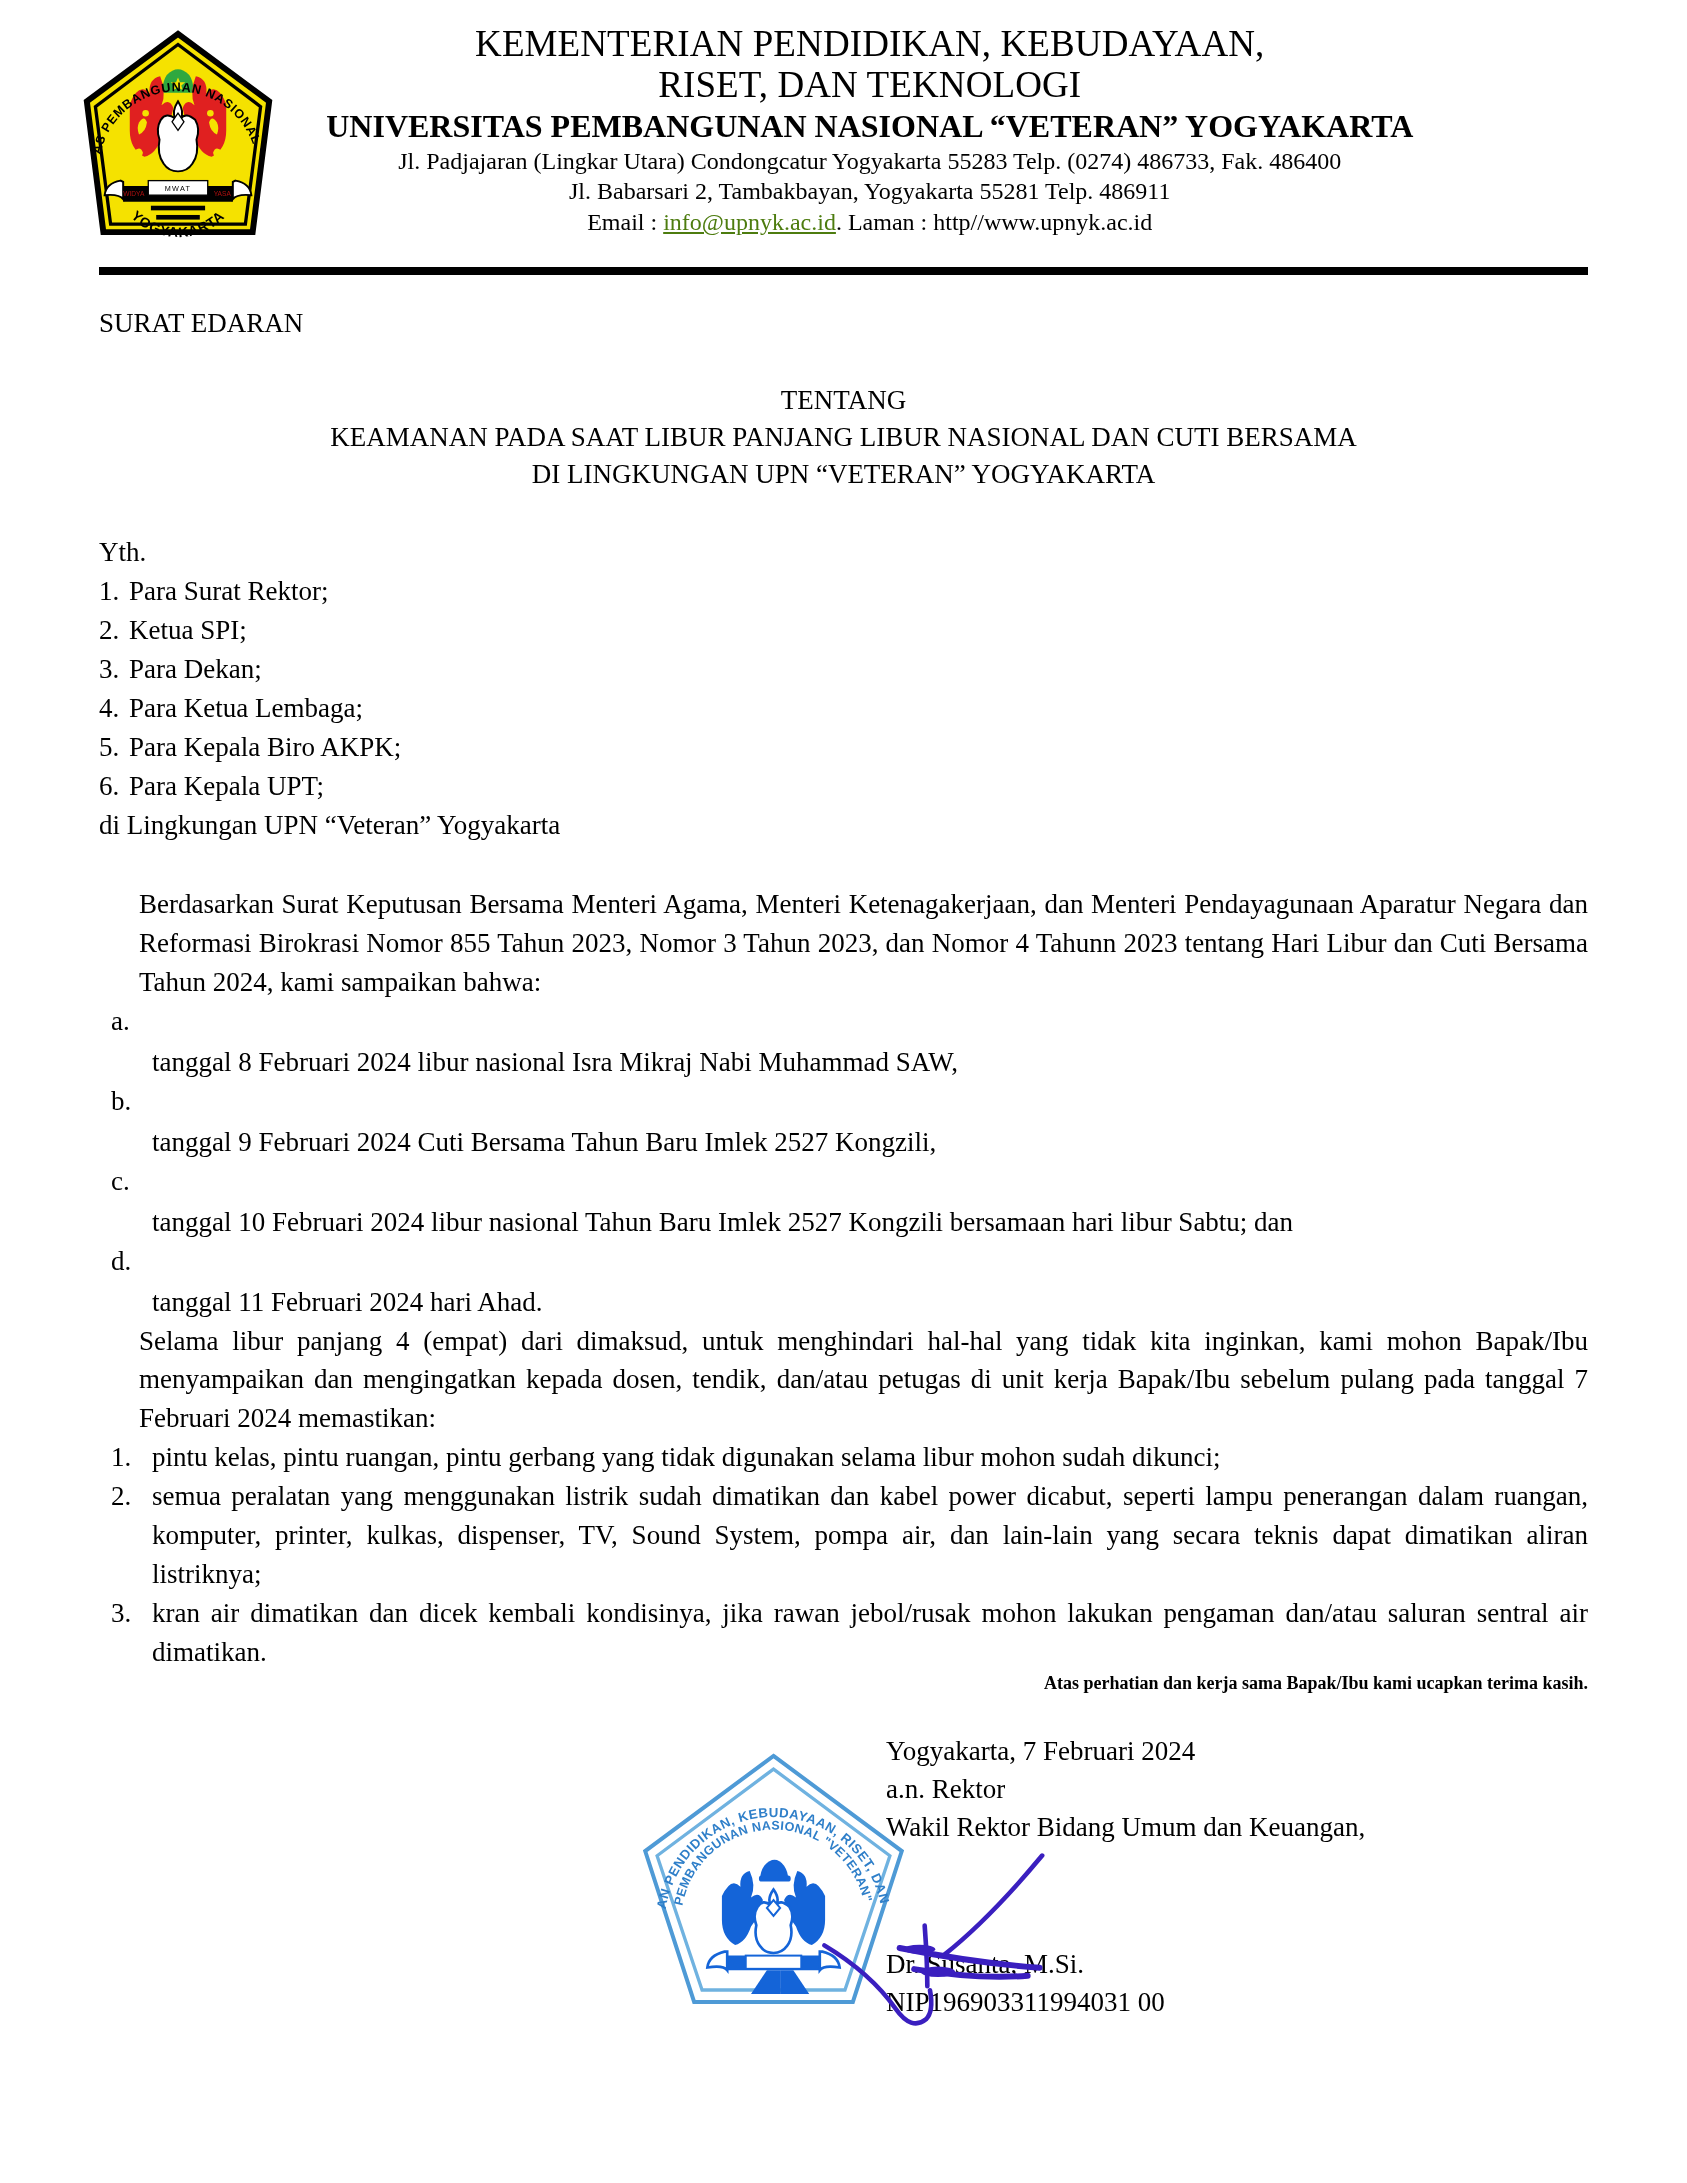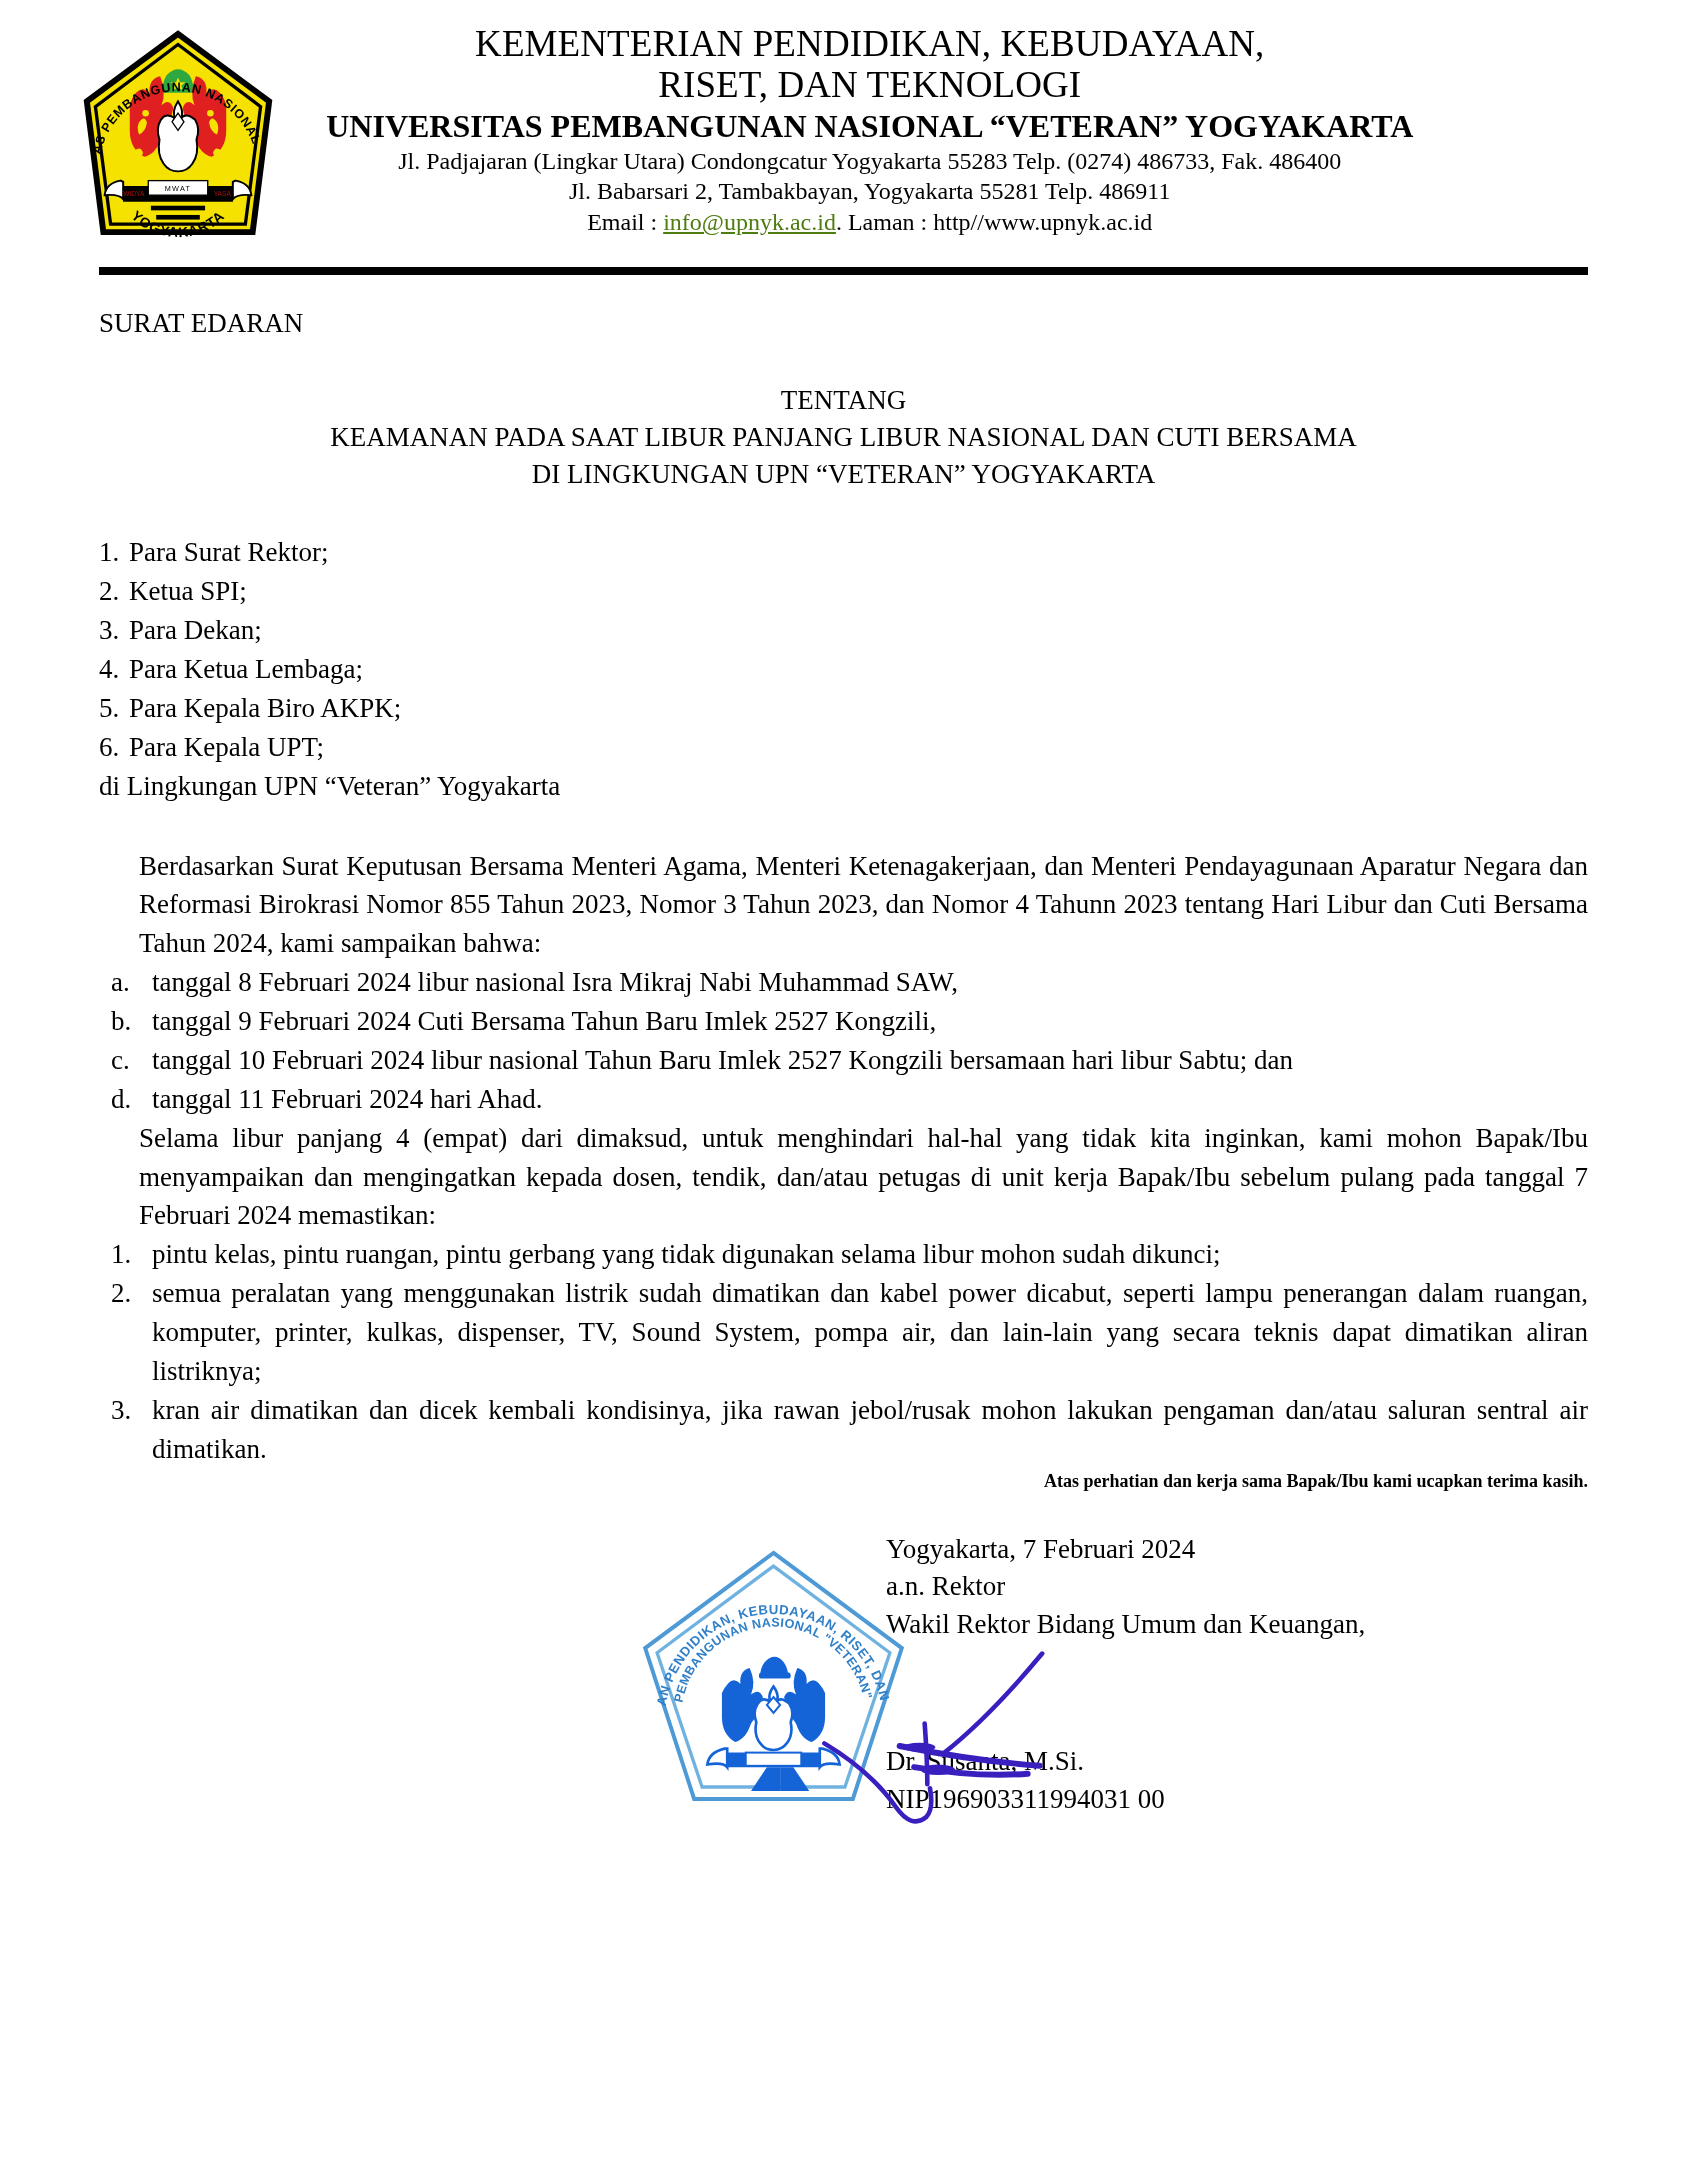"Yth." div { html: none -> <div>Yth.</div> }
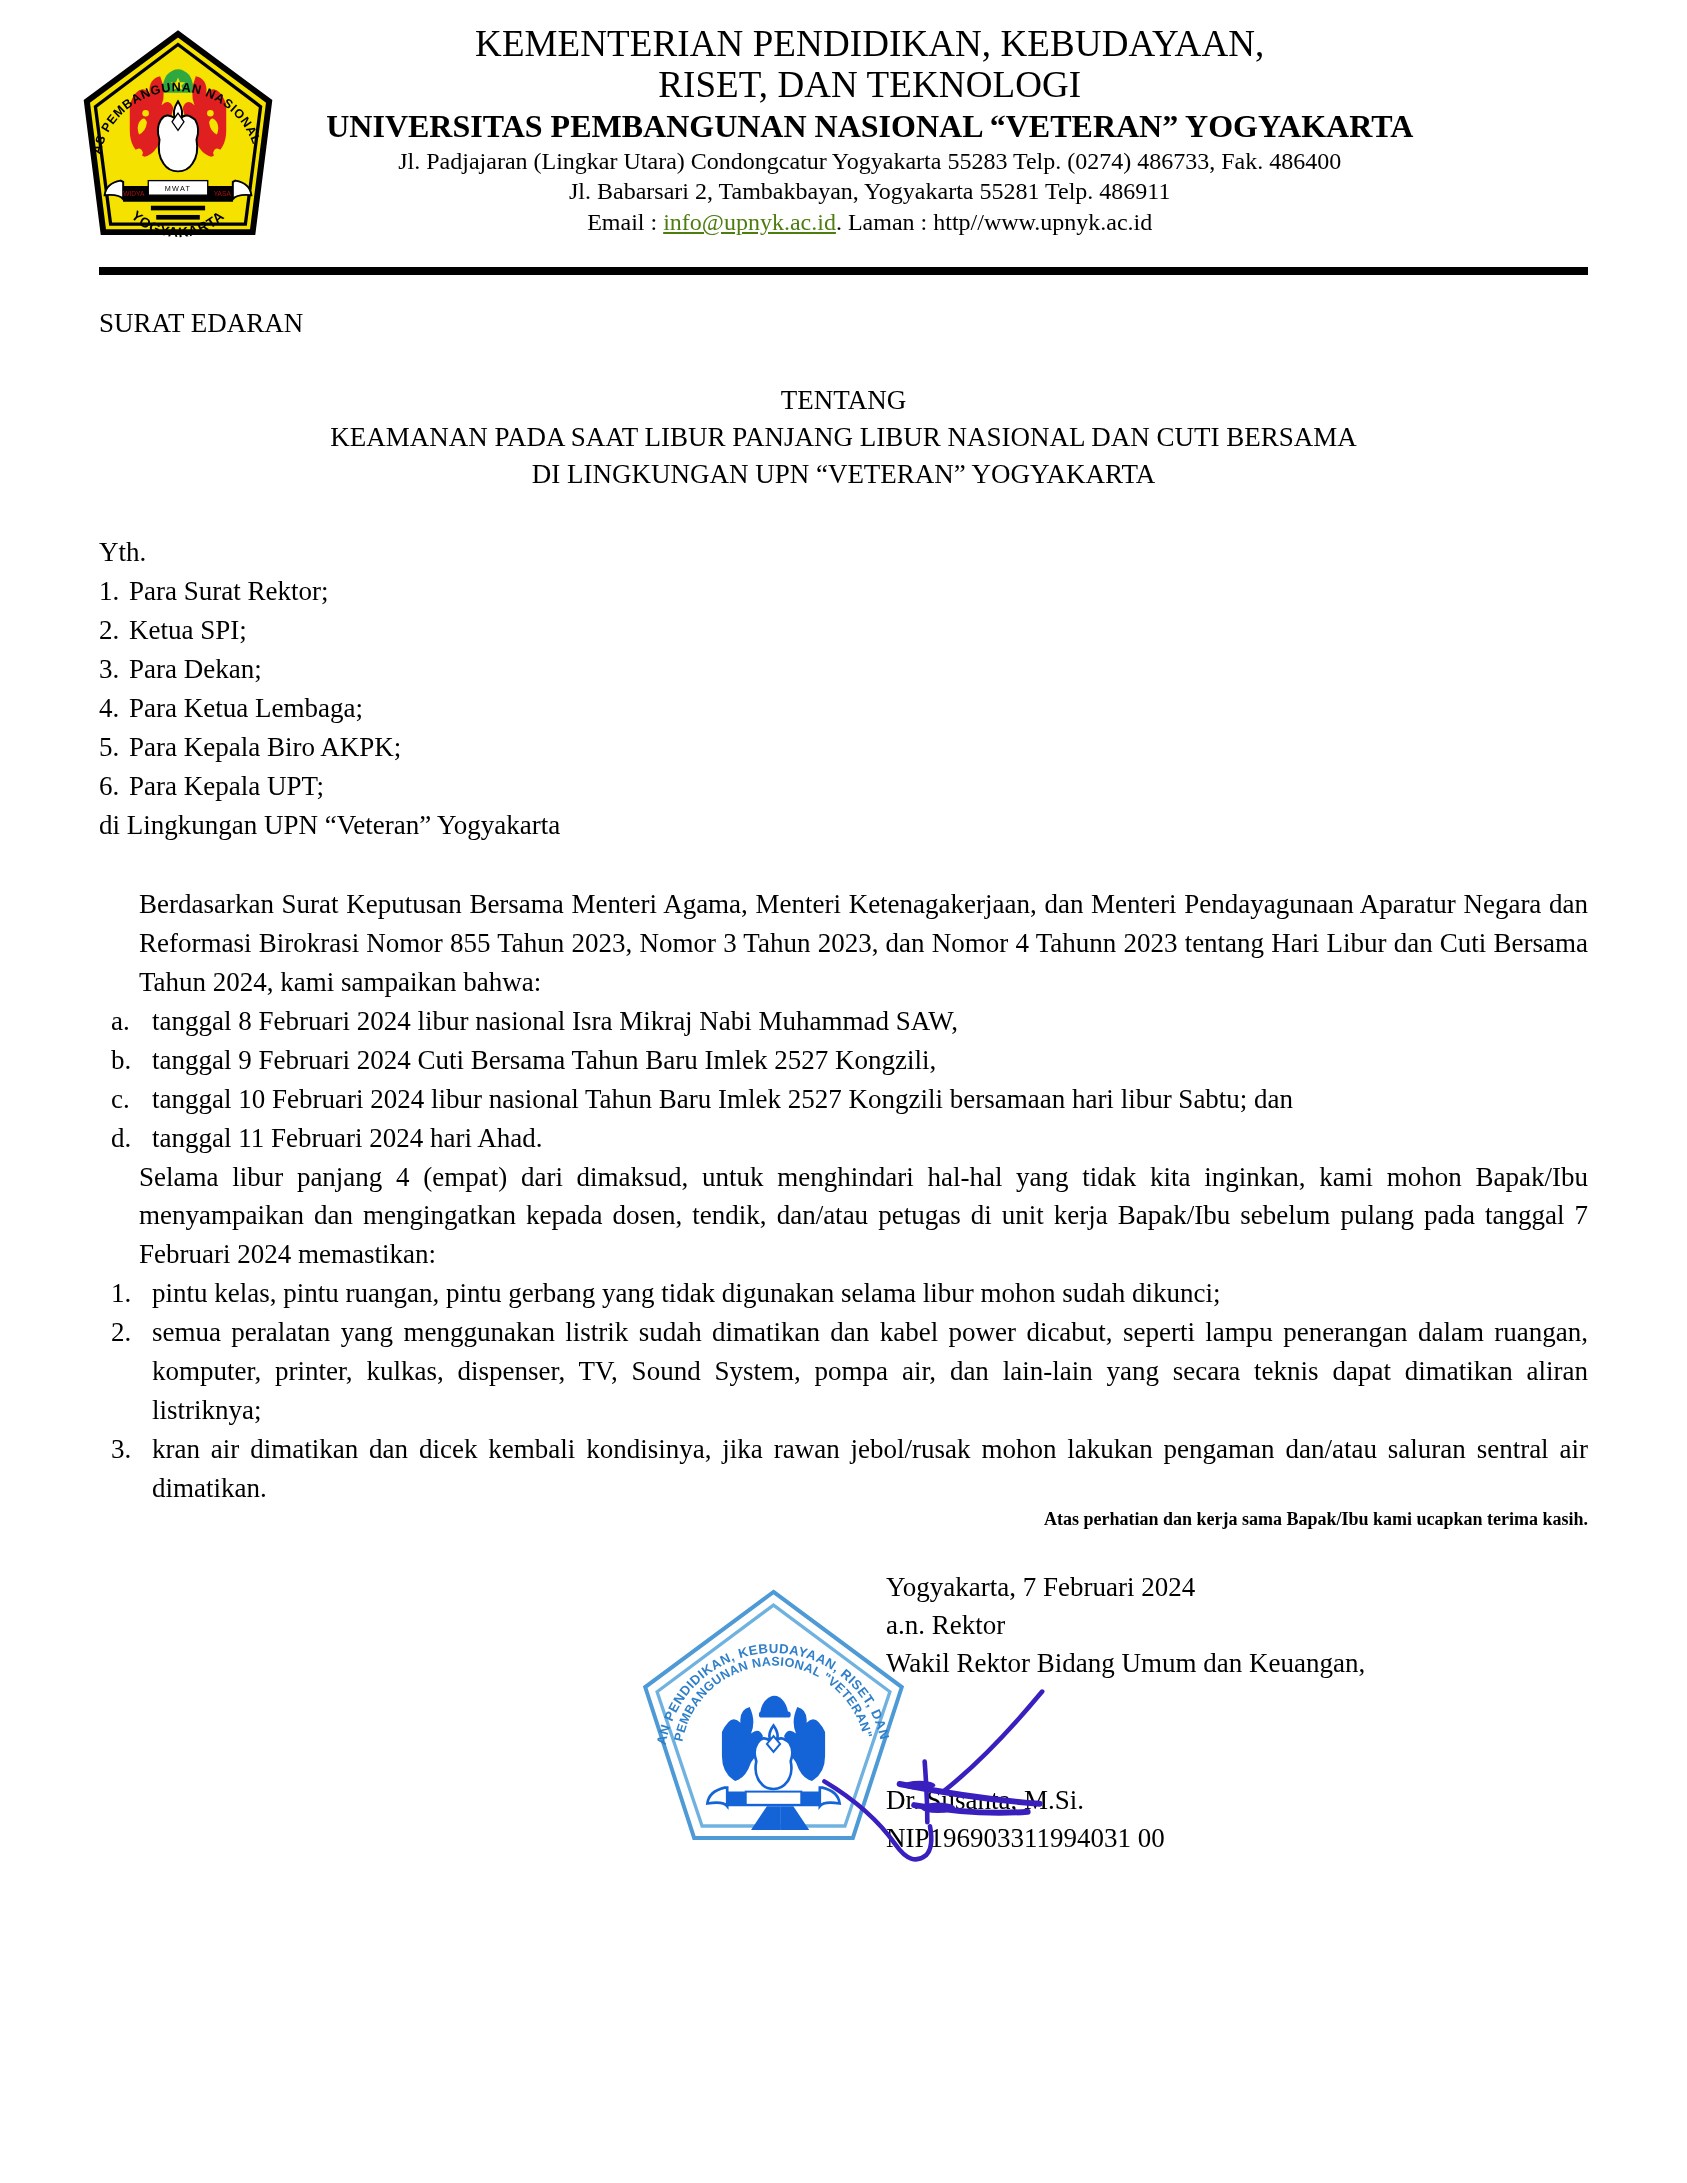"tanggal 8 Februari 2024 libur" .alist-body { margin-top: none -> 41px }
